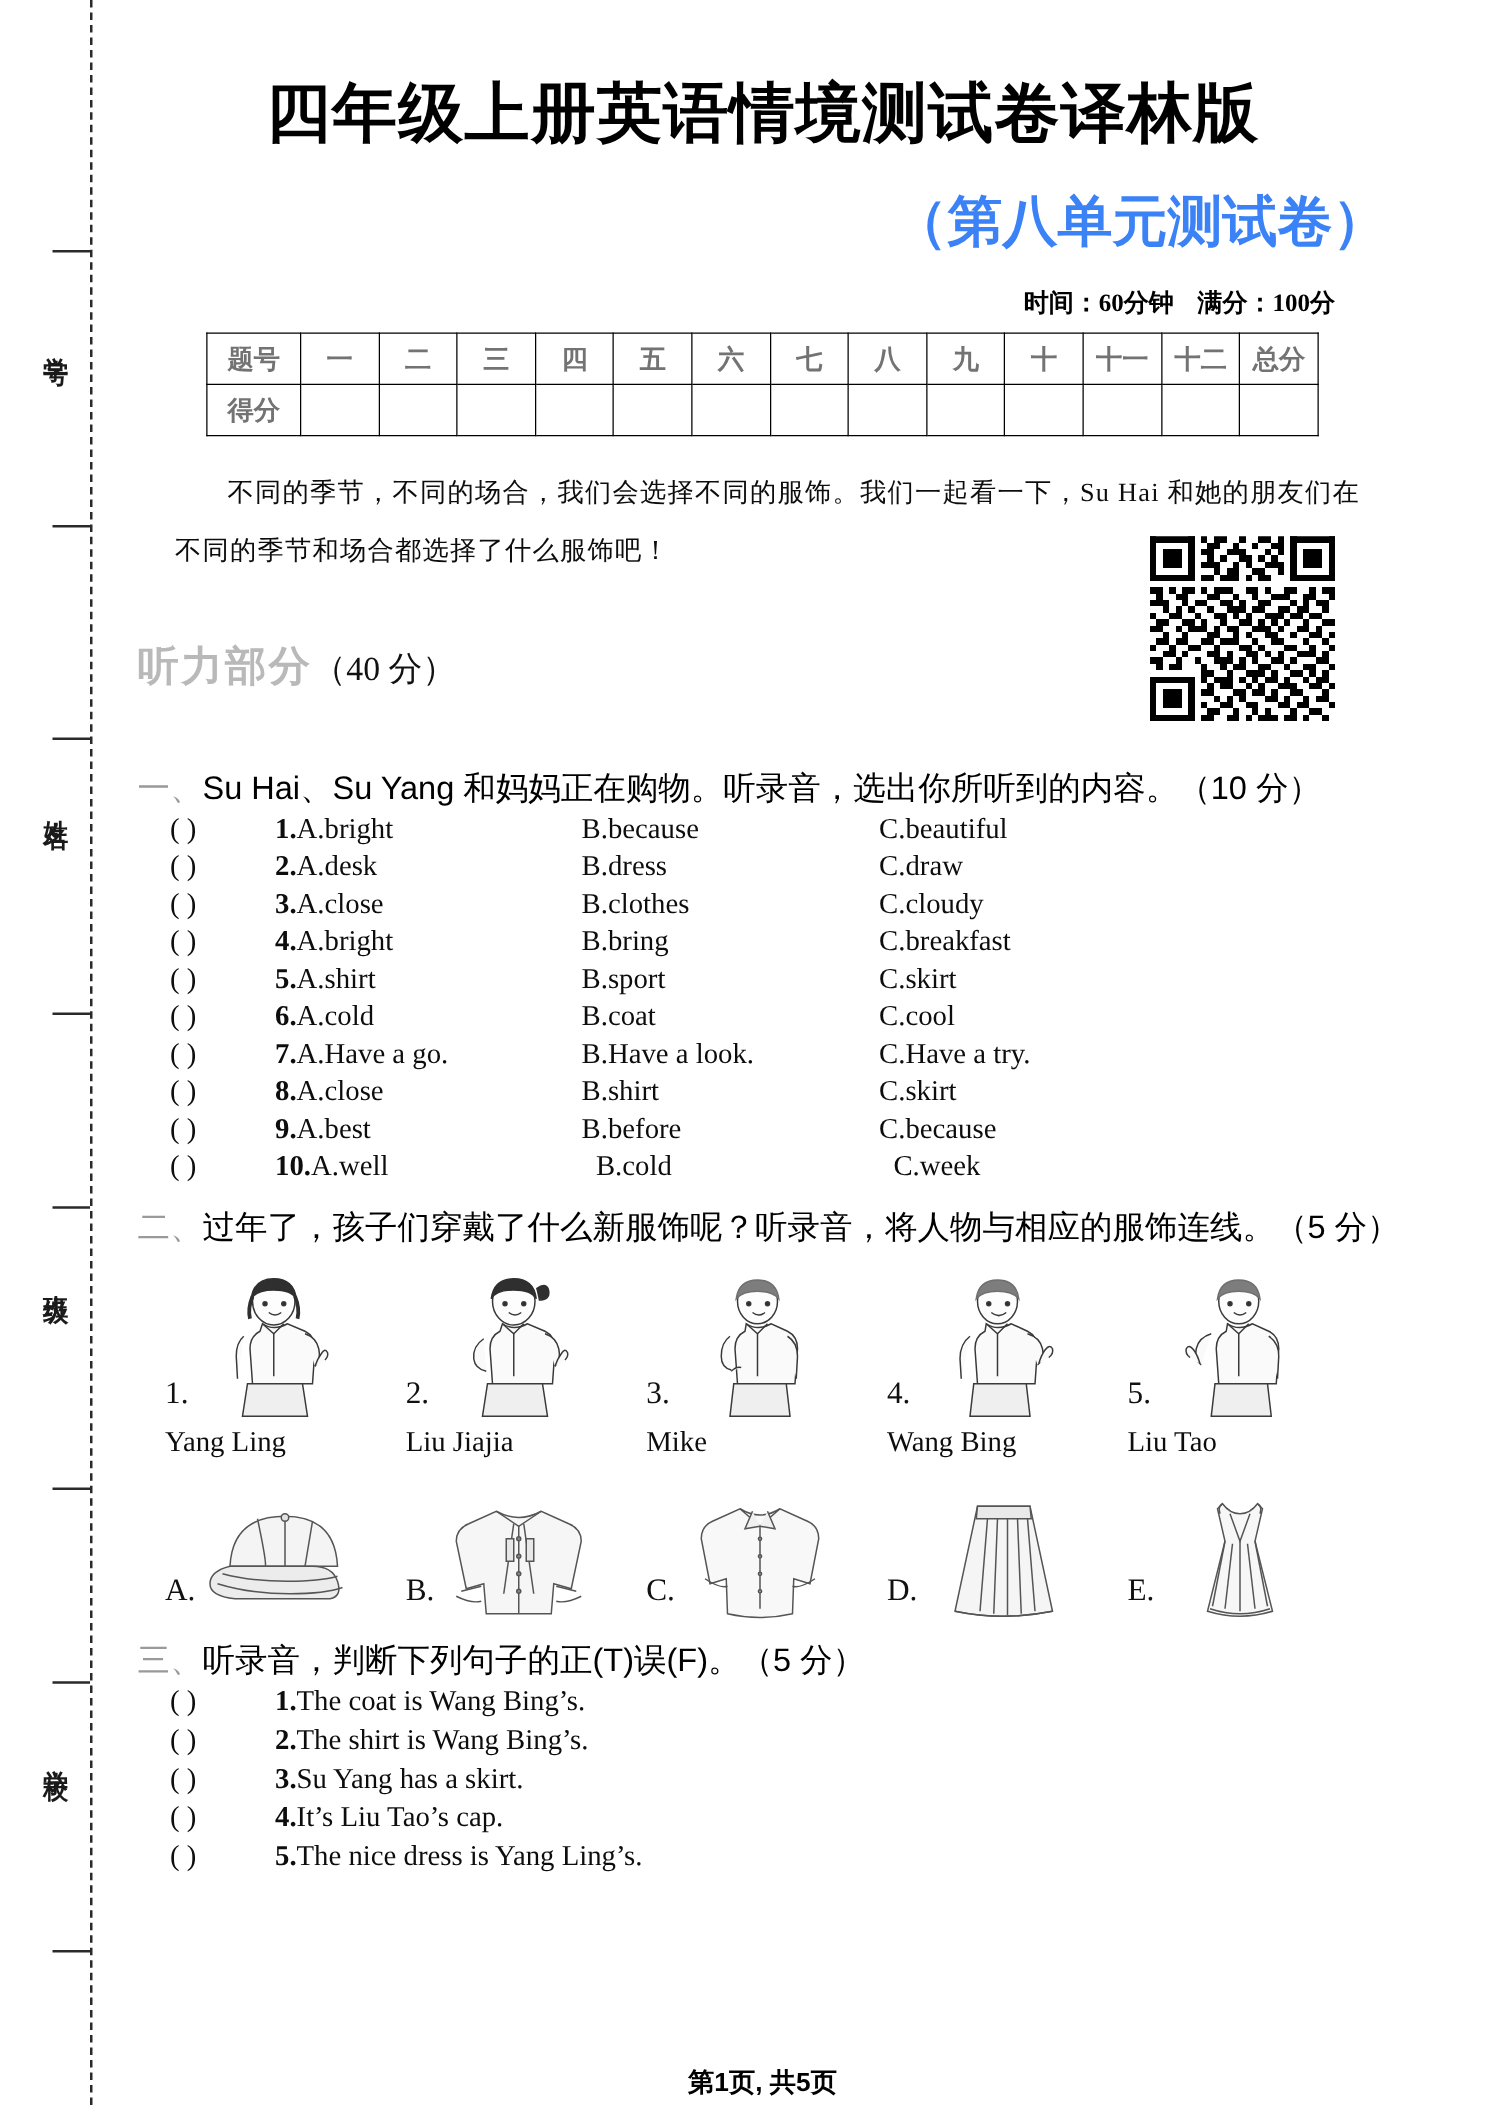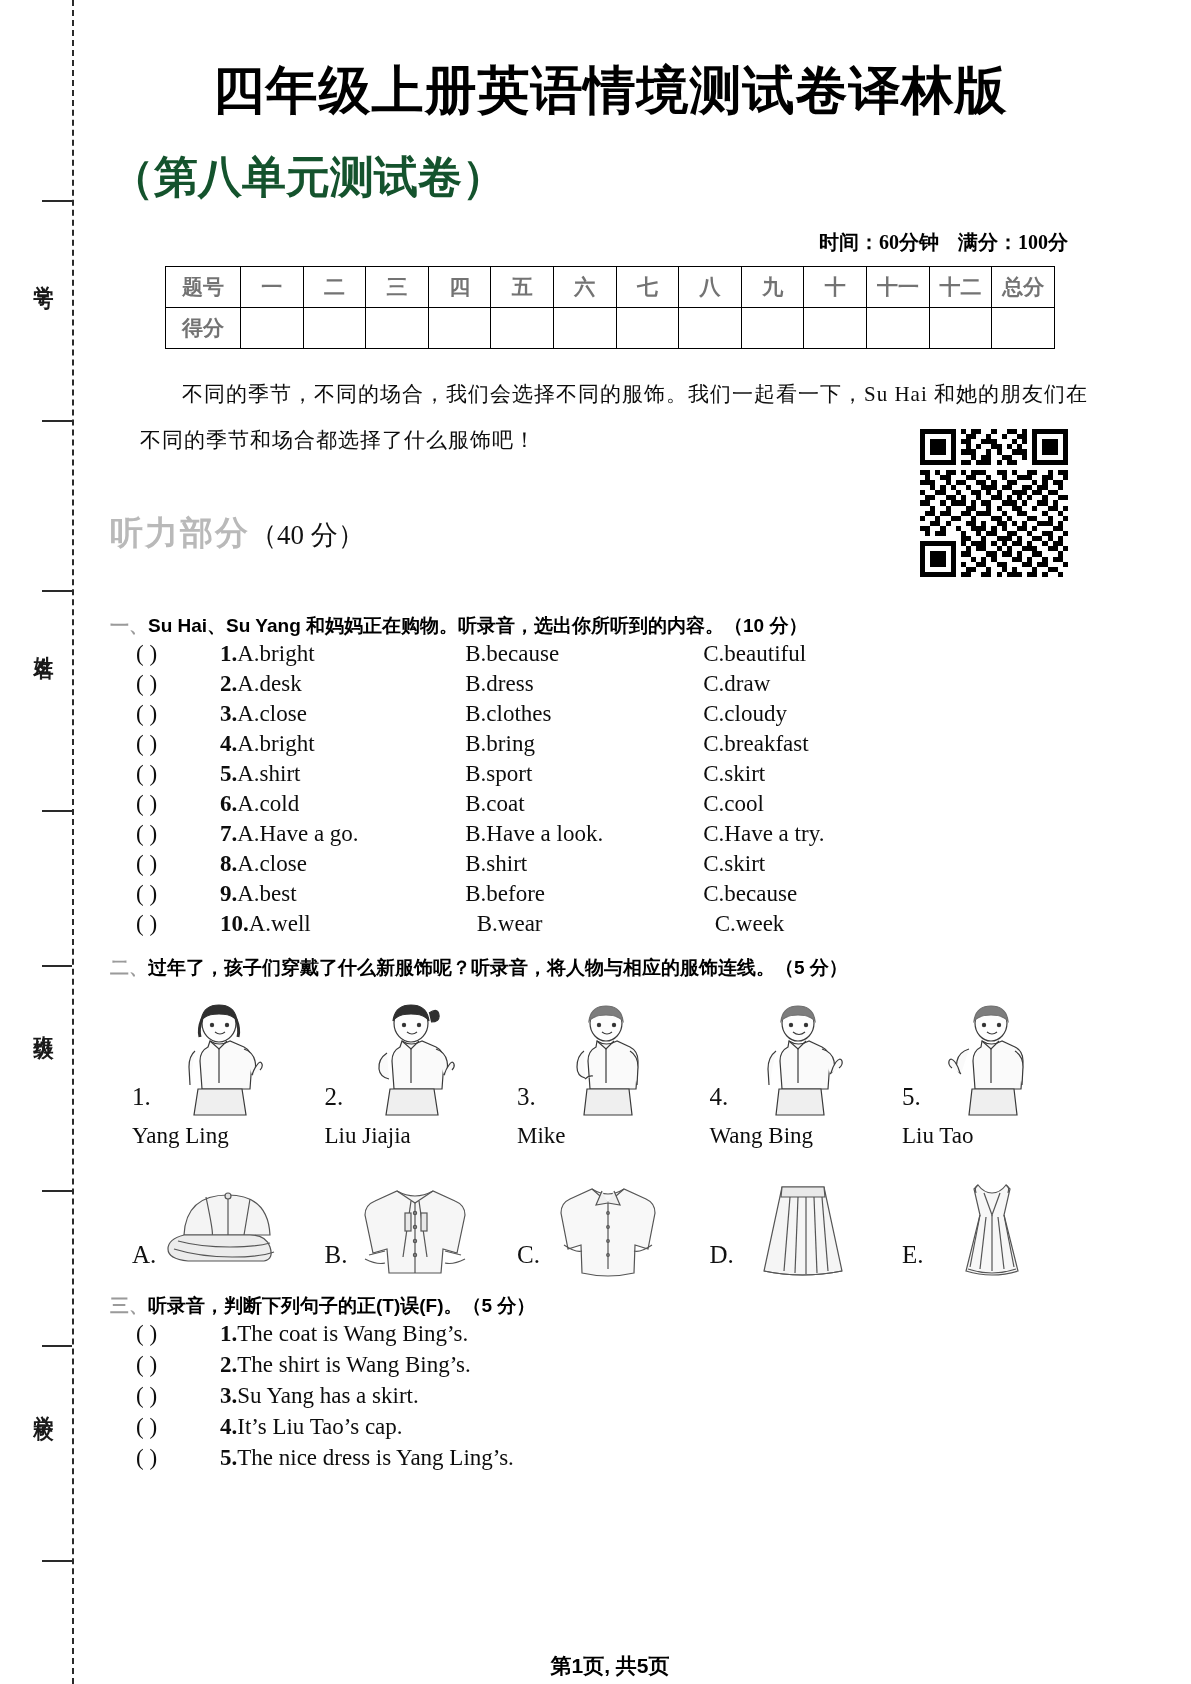"（第八单元测试卷）" .subtitle { color: #14532d -> #3b82f6; text-align: left -> right }
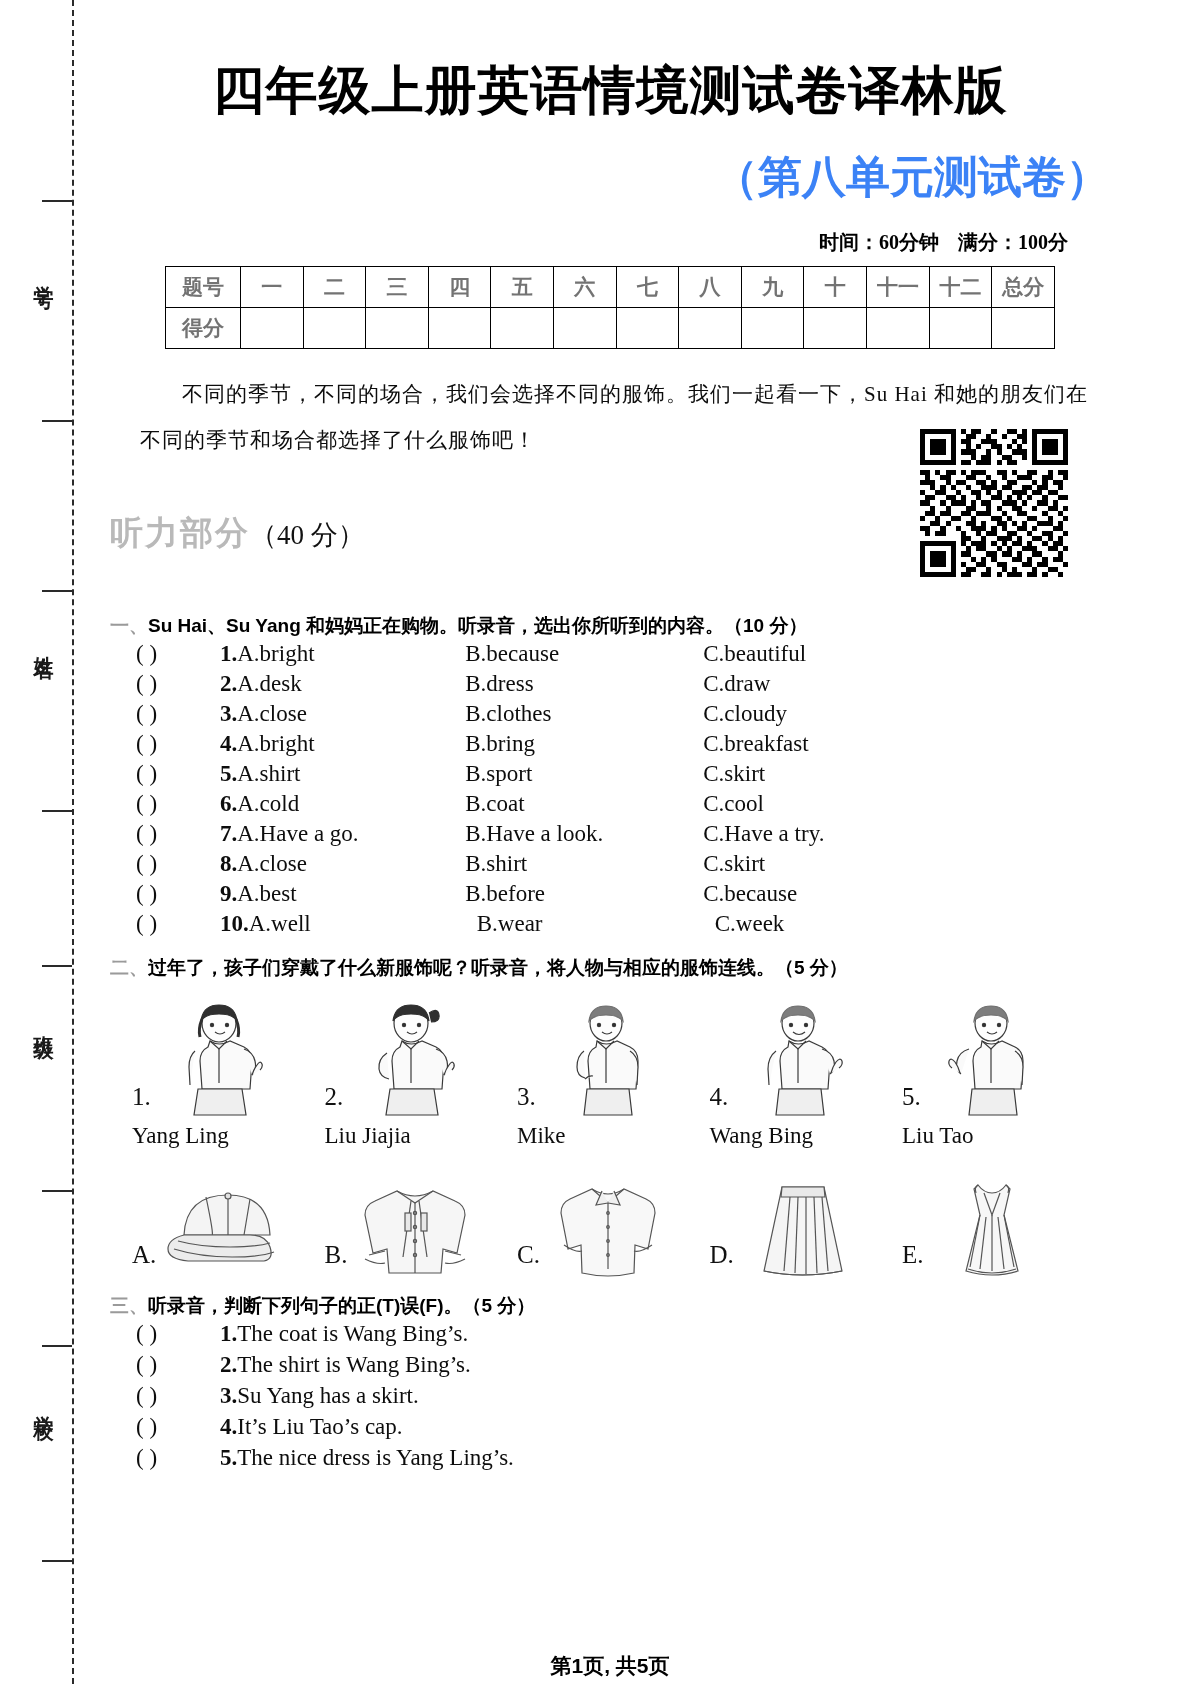"一、Su Hai、Su Yang" .sec-head { font-size: 19px -> 26px; font-weight: bold -> normal }
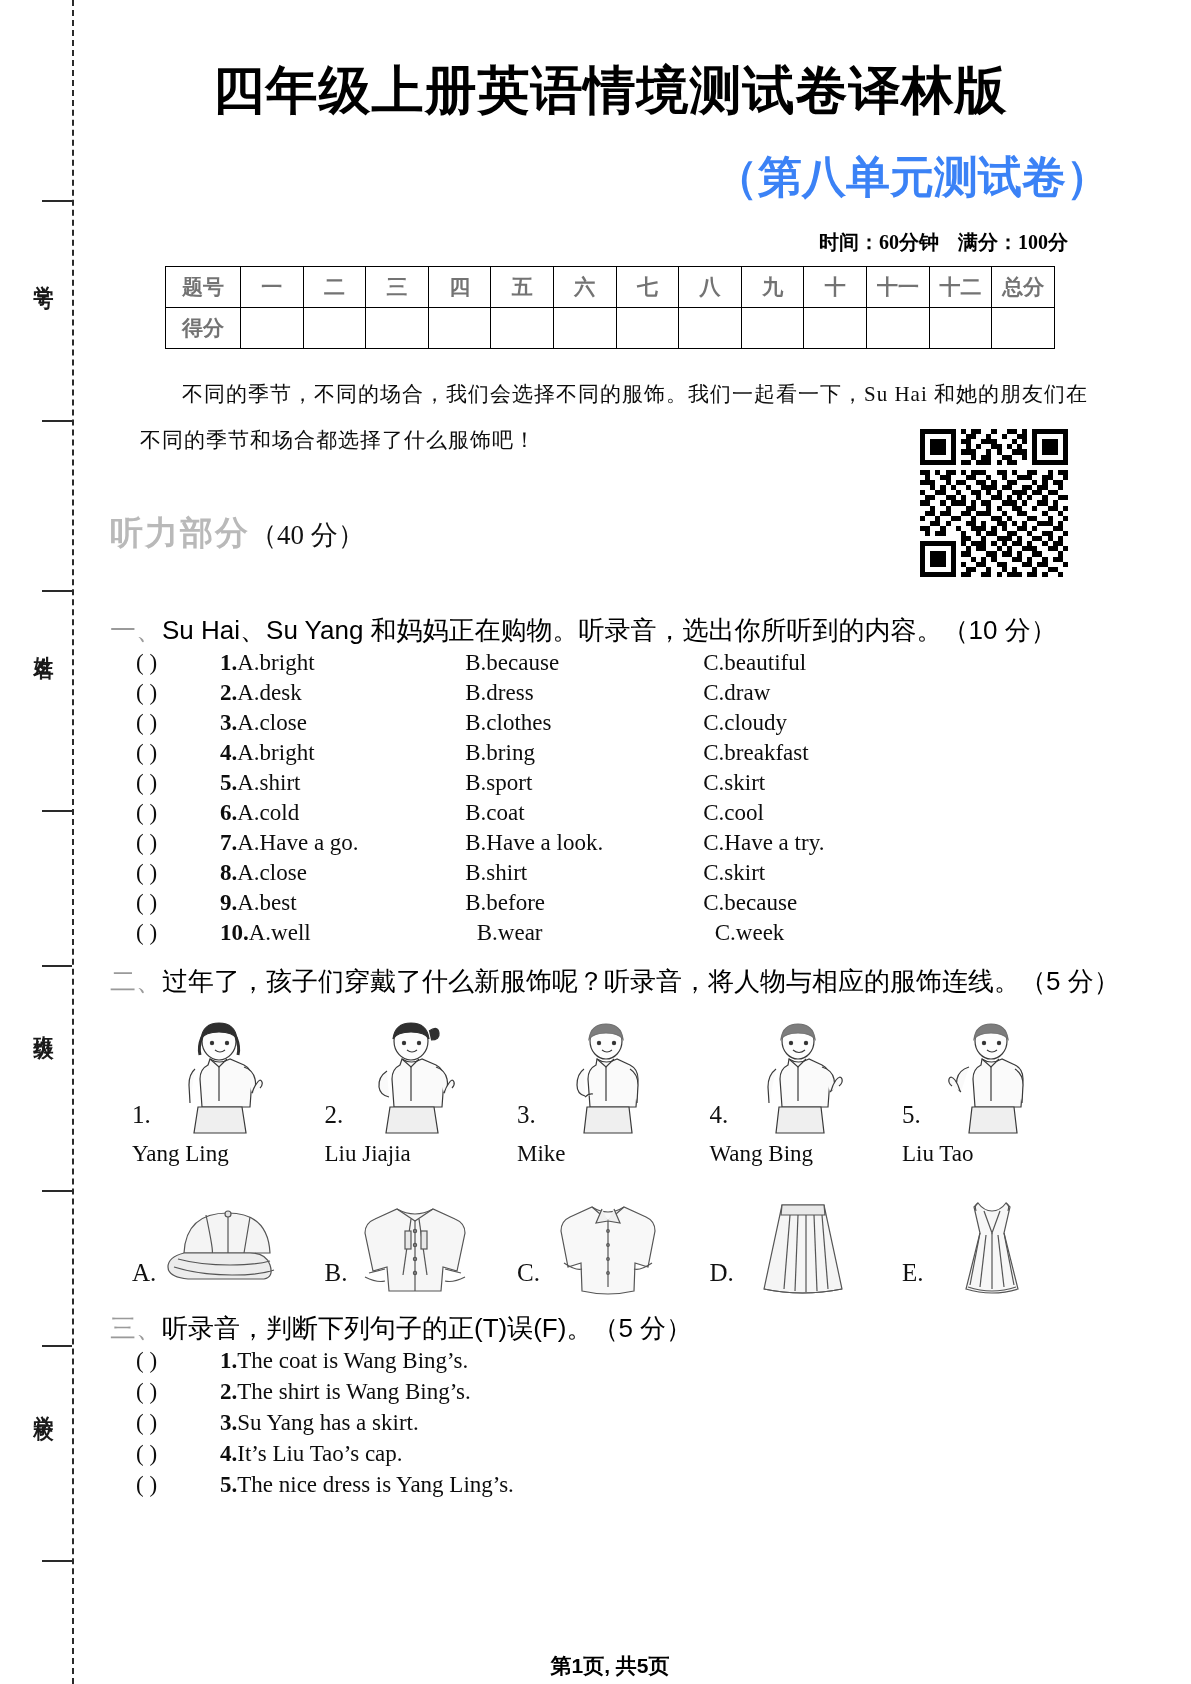"B.wear" span.opt-b { text: B.wear -> B.cold }
